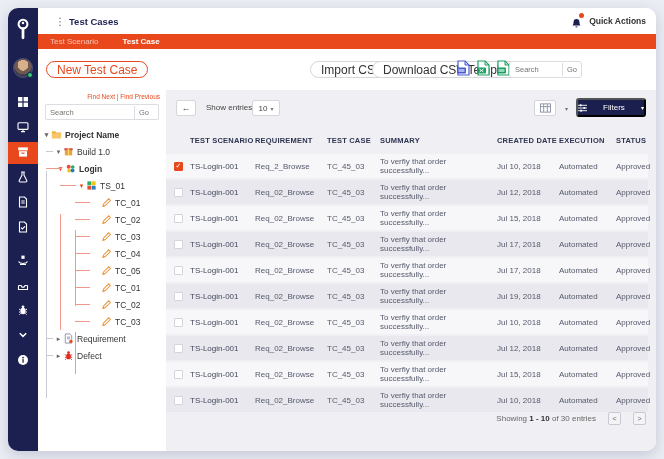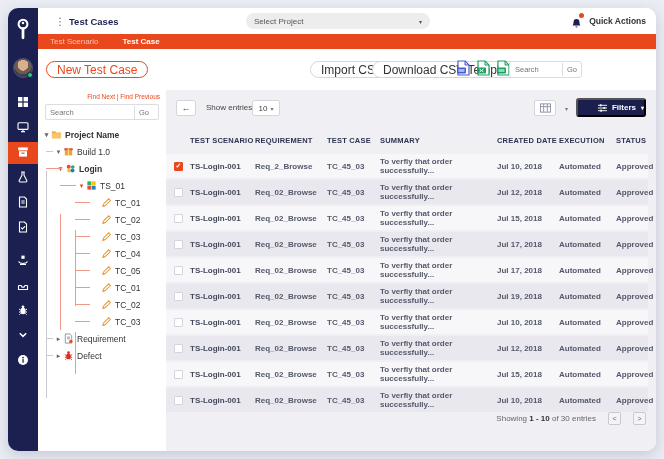"Select Project" div { html: <div> <span>Select Project</span> <span>▾</span> </div> -> none }
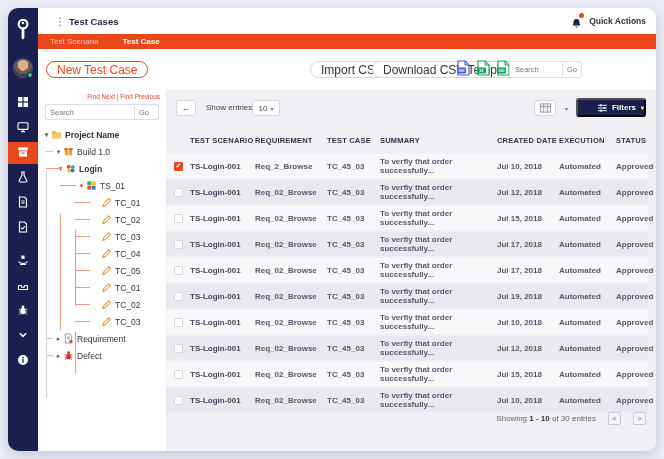"Filters" #filters-btn { font-weight: bold -> normal; justify-content: flex-end -> space-between }
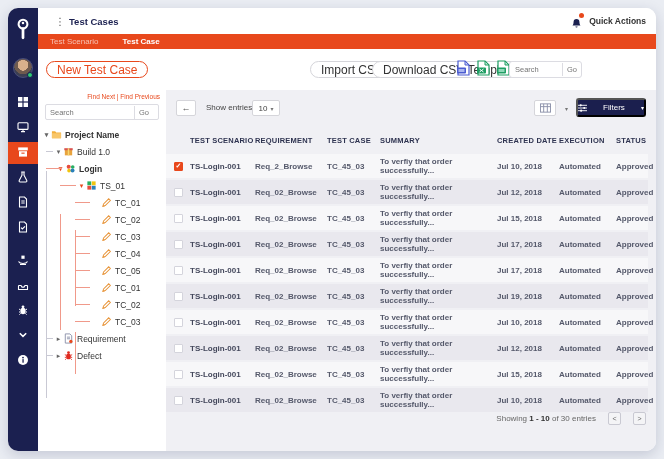"TS-Login-001" .t-row { font-weight: bold -> none }
